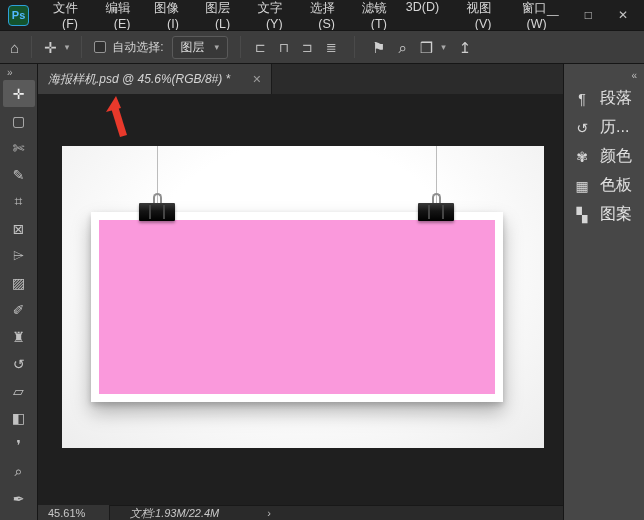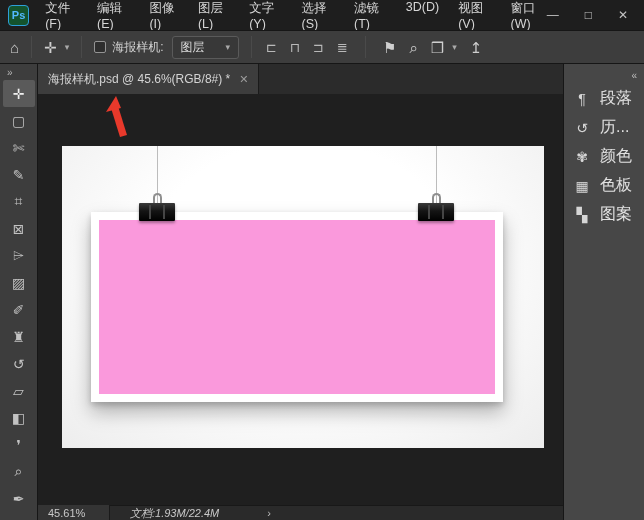"文件(F)" .menu span { text-align: none -> right }
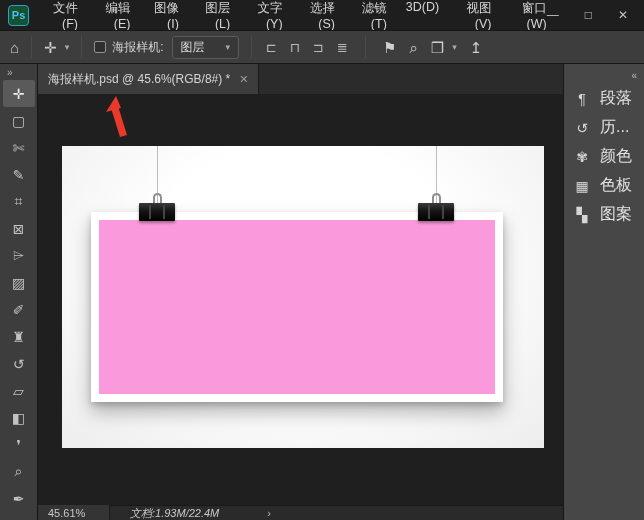"海报样机:" span { text: 海报样机 -> 自动选择 }
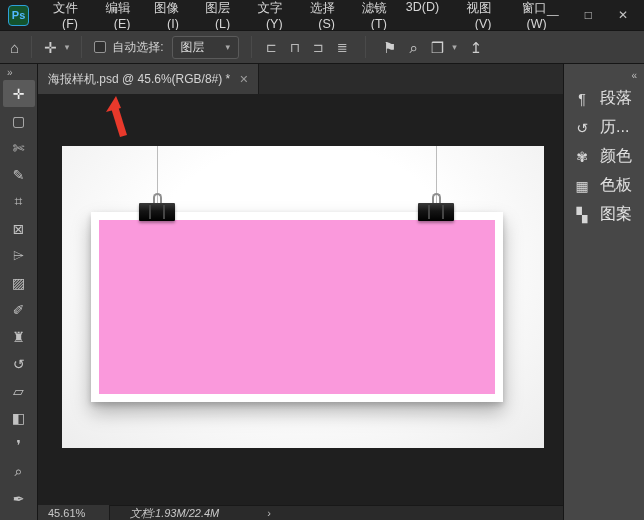"图层" .dropdown { gap: 19px -> 8px }
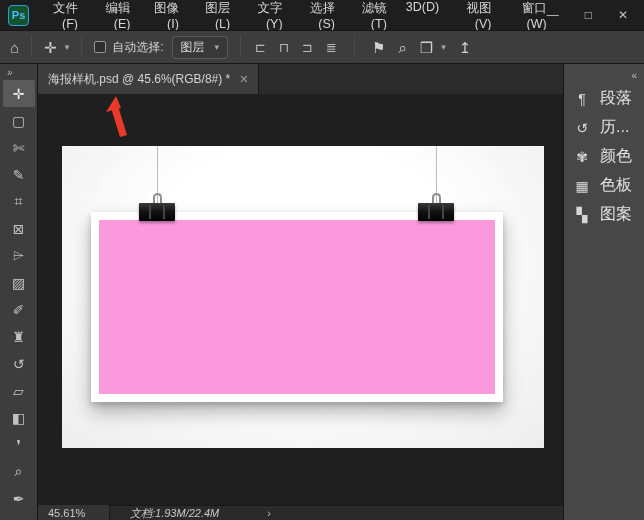"海报样机.psd @ 45.6%(RGB/8#) *" .doc-tab { font-style: none -> italic; gap: 9px -> 22px }
